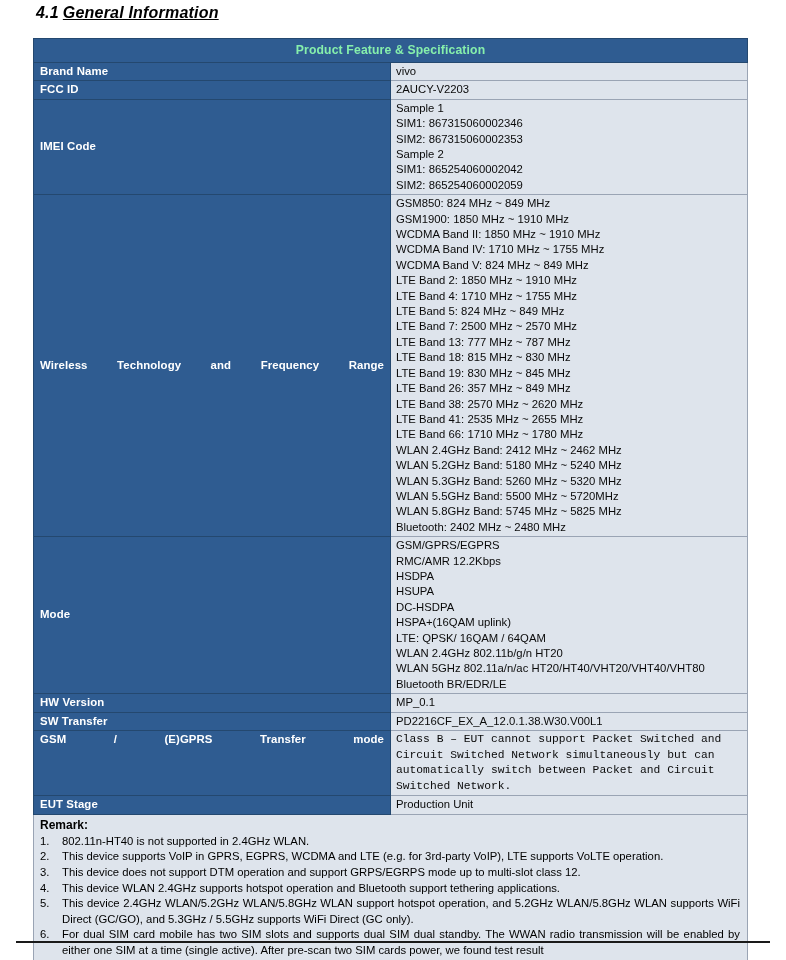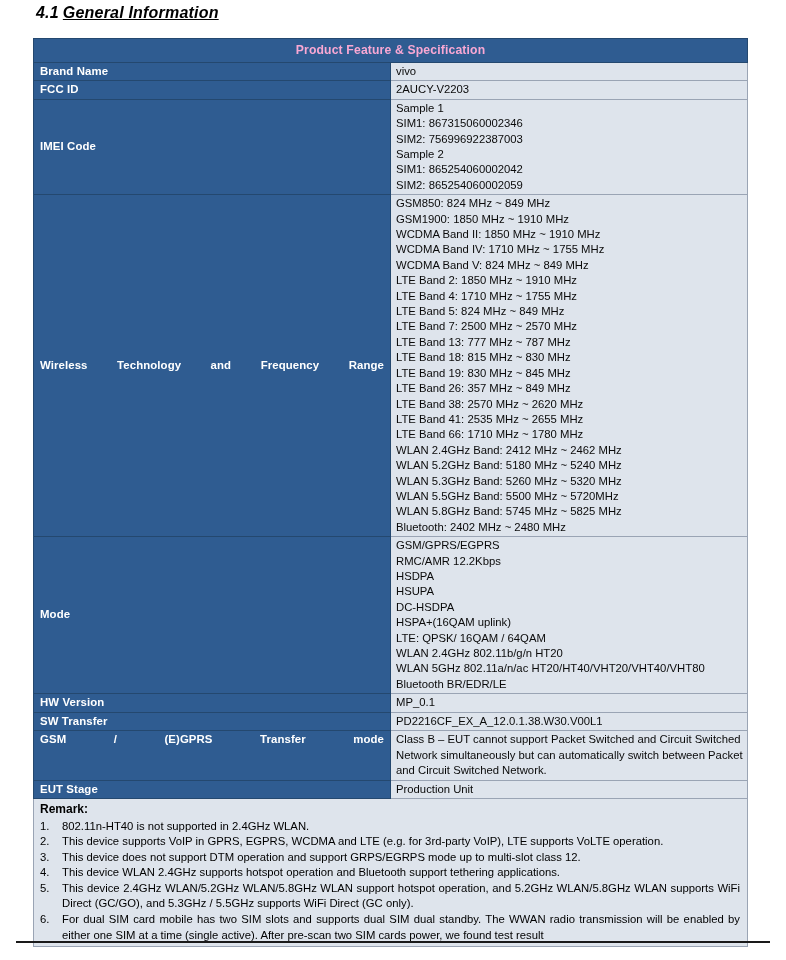"Product Feature & Specification" .hdr { color: #f9a8d4 -> #86efac }
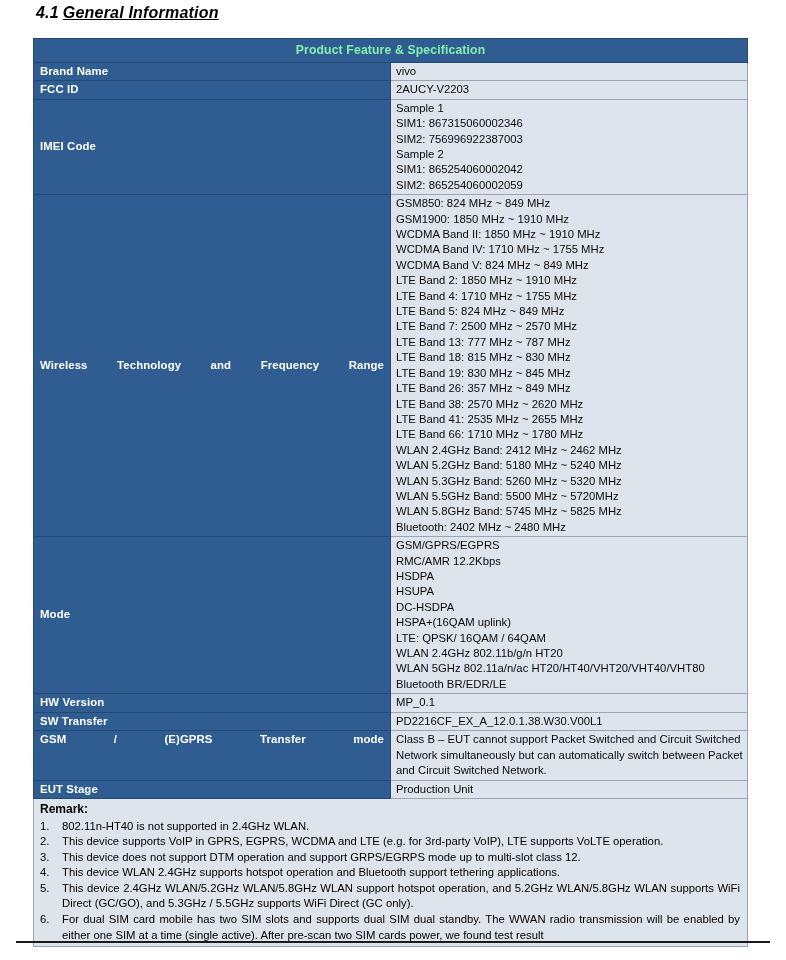"SIM2: 756996922387003" span.line { text: 756996922387003 -> 867315060002353 }
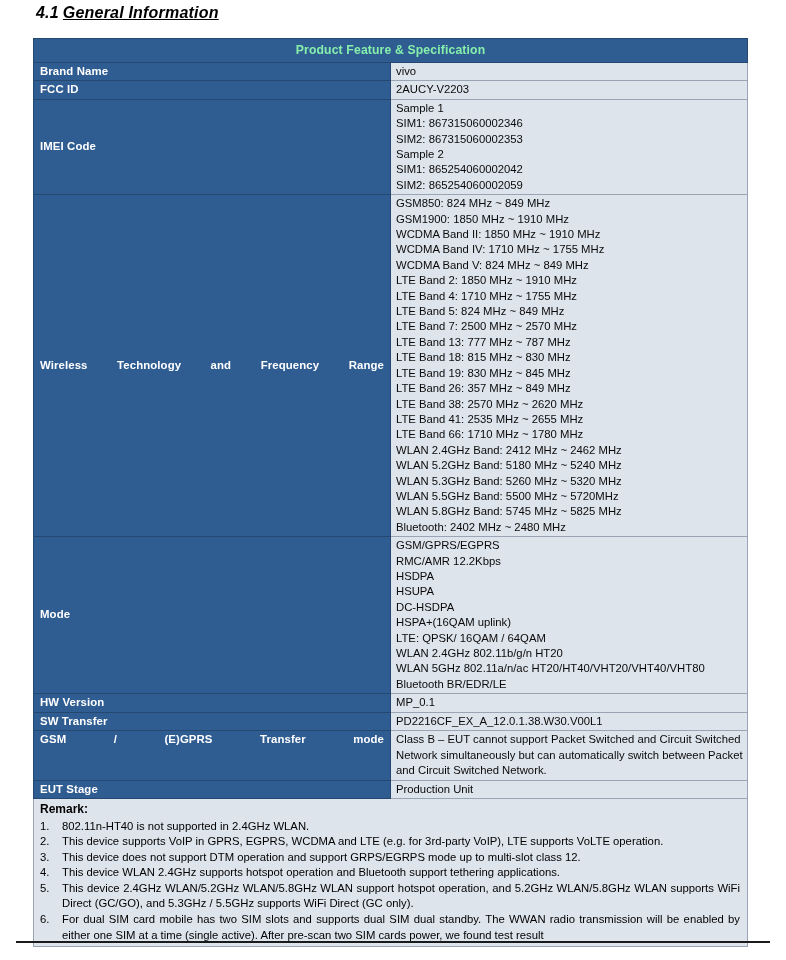"Class B – EUT cannot" .val .wrapline { font-family: none -> Liberation Mono, monospace }
